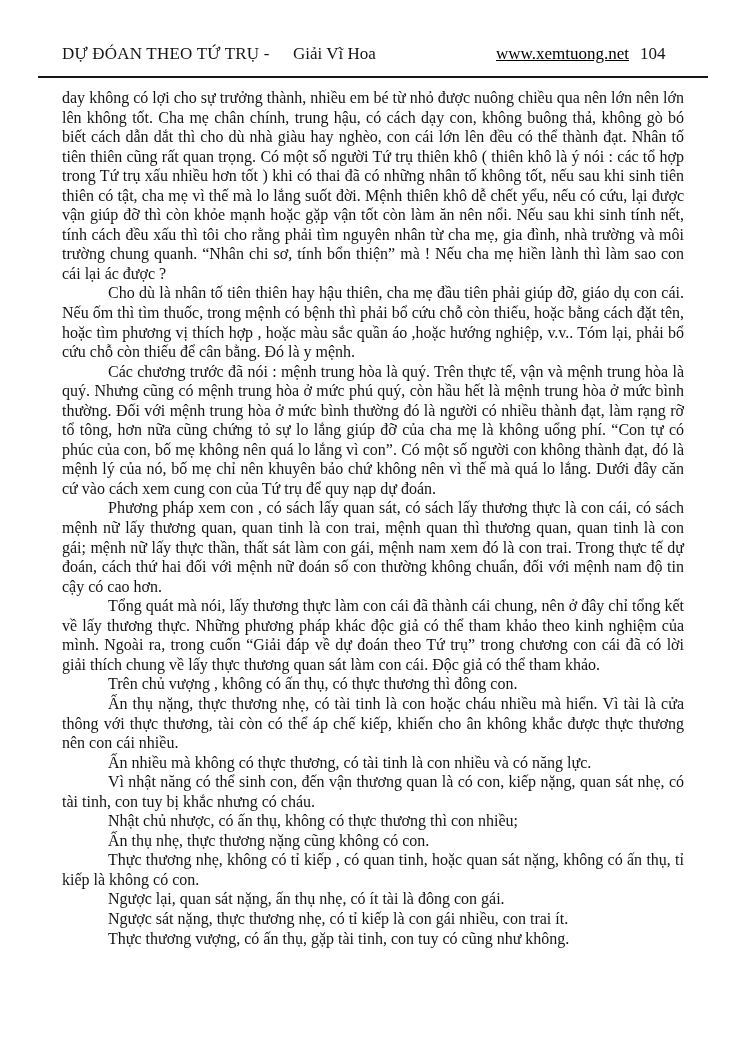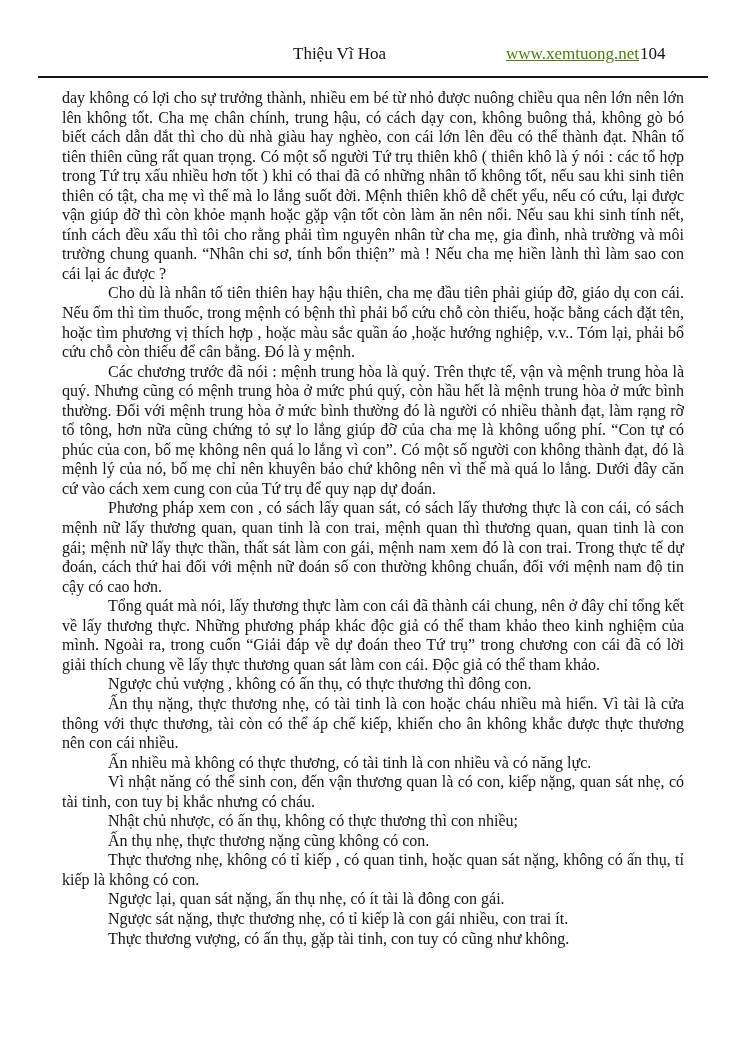"DỰ ĐÓAN THEO TỨ TRỤ" span.title { html: none -> <span>DỰ ĐÓAN THEO TỨ TRỤ -</span> }
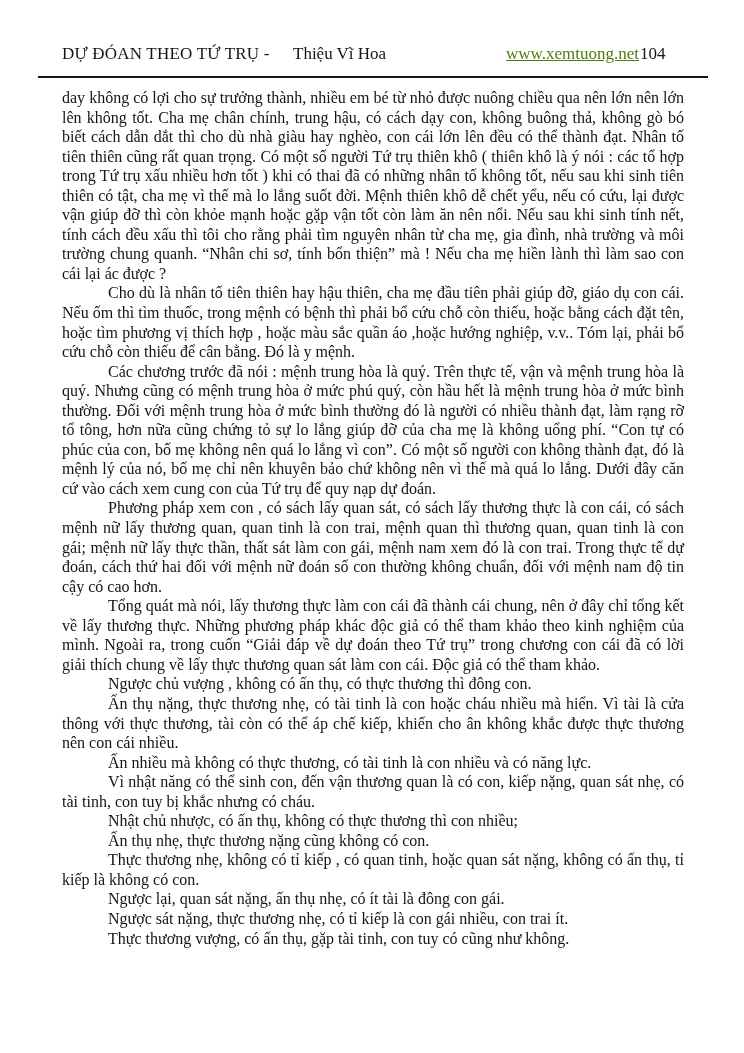"Thiệu Vĩ Hoa" span.author { text: Thiệu -> Giải }
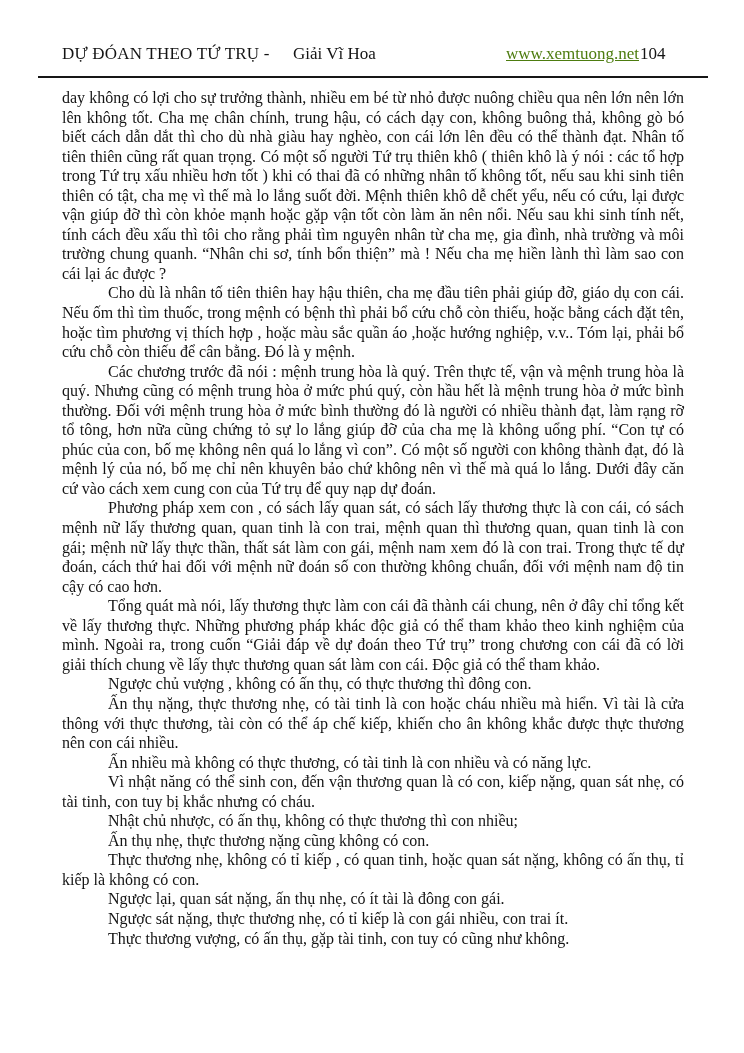"www.xemtuong.net" .header .url { color: #4d7c0f -> #000000; left: 444px -> 434px }
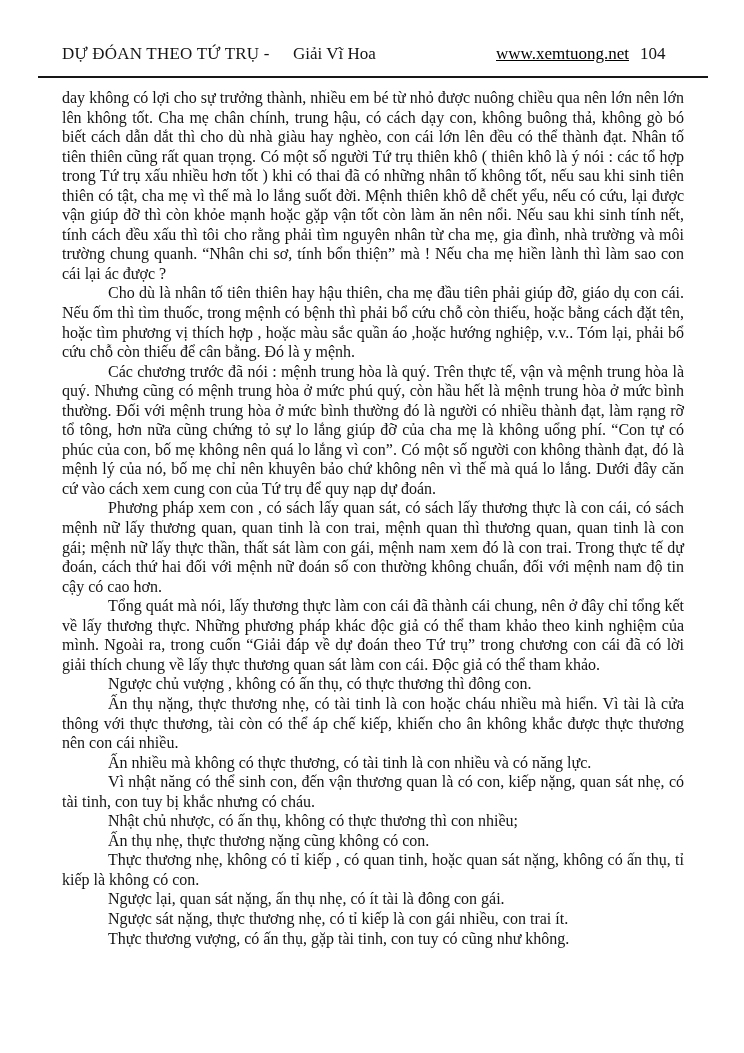"Ngược chủ vượng , không" p { text: Ngược -> Trên }
